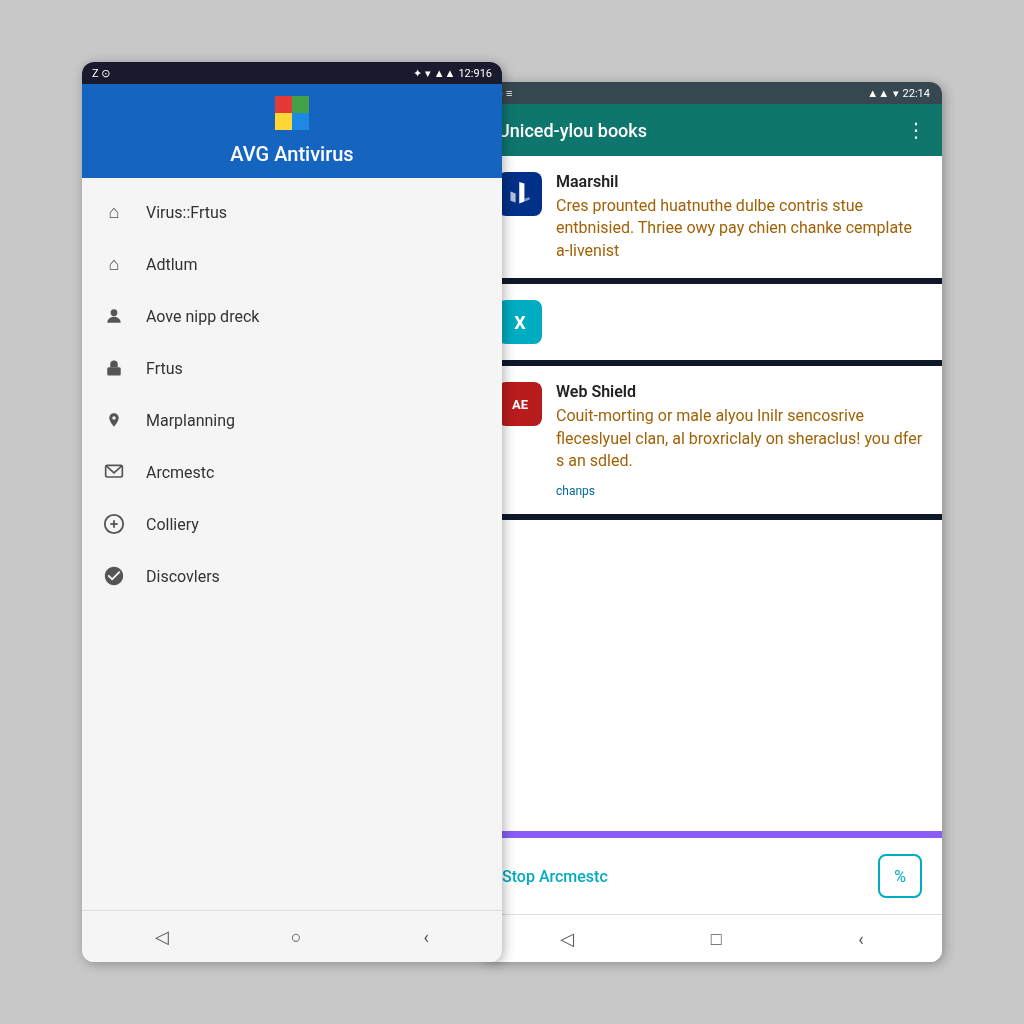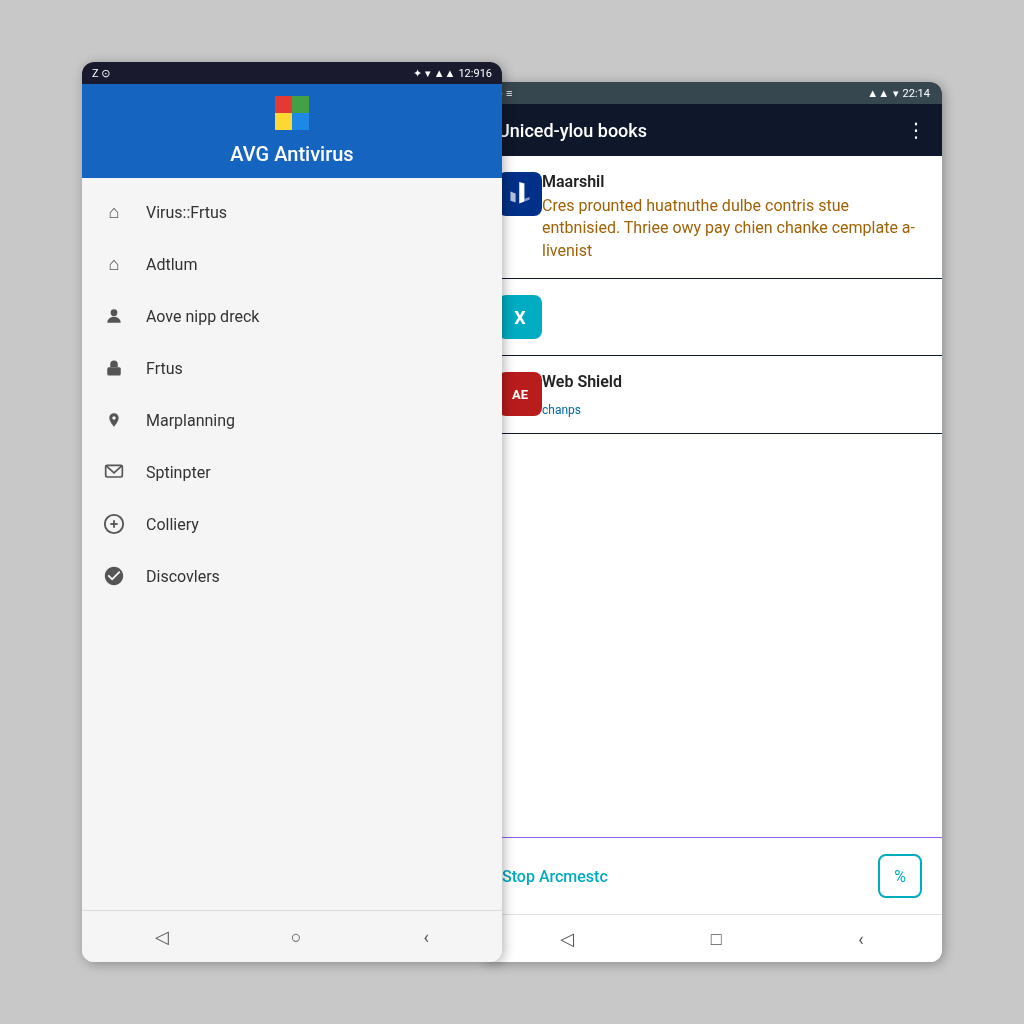"Uniced-ylou books" .right-app-header { background: #0f172a -> #0f766e }
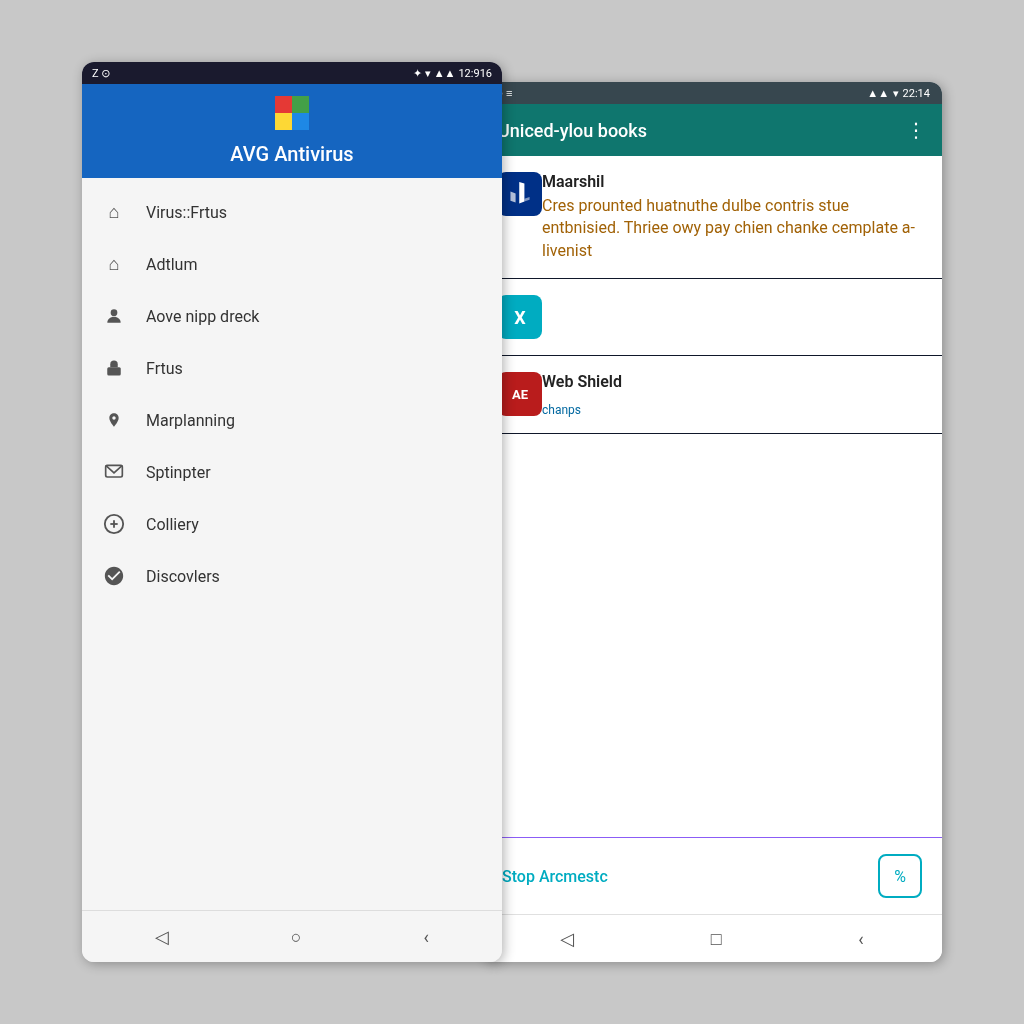"Maarshil" .list-item { border-bottom: 1px solid #0f172a -> 6px solid #0f172a; gap: none -> 14px }
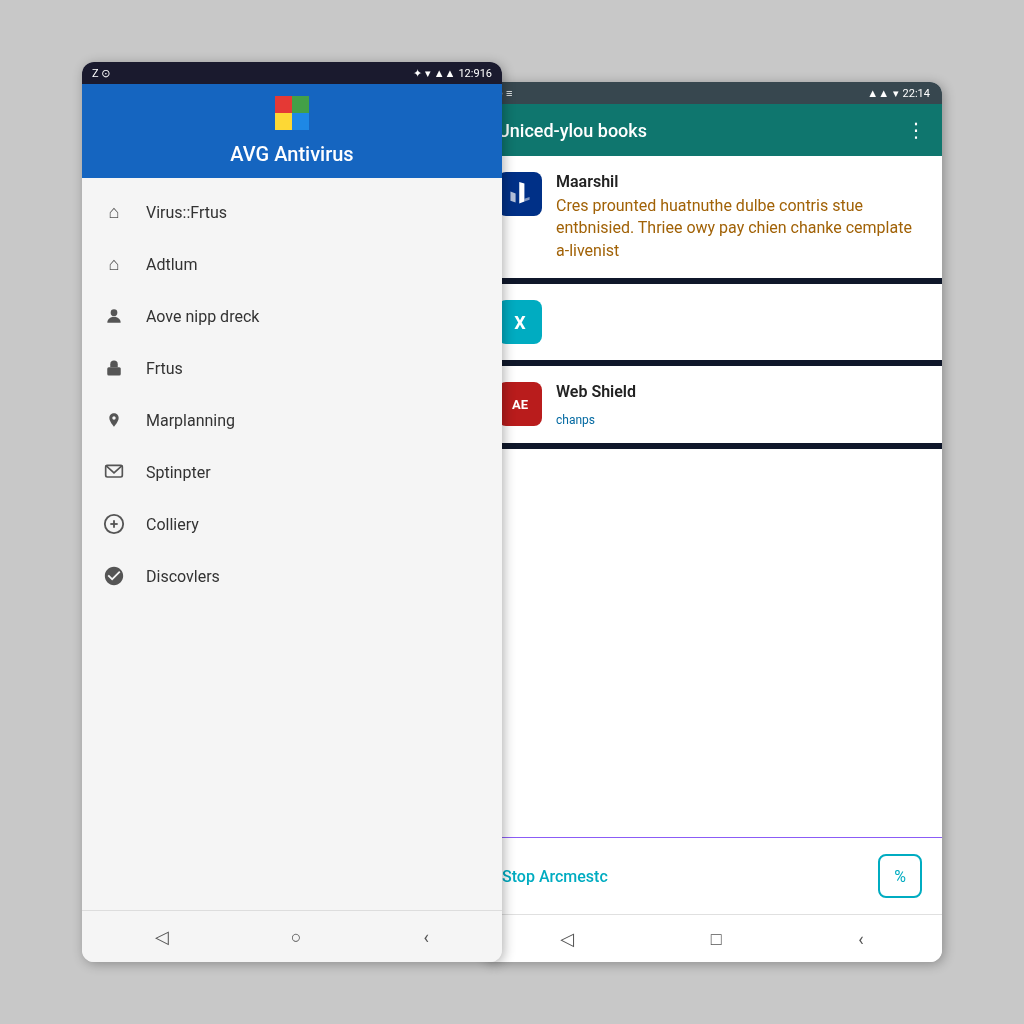"Couit-morting or male alyou lnilr" div.item-desc { html: none -> <div>Couit-morting or male alyou lnilr sencosrive fleceslyuel clan, al broxriclaly on sheraclus! you dfer s an sdled.</div> }
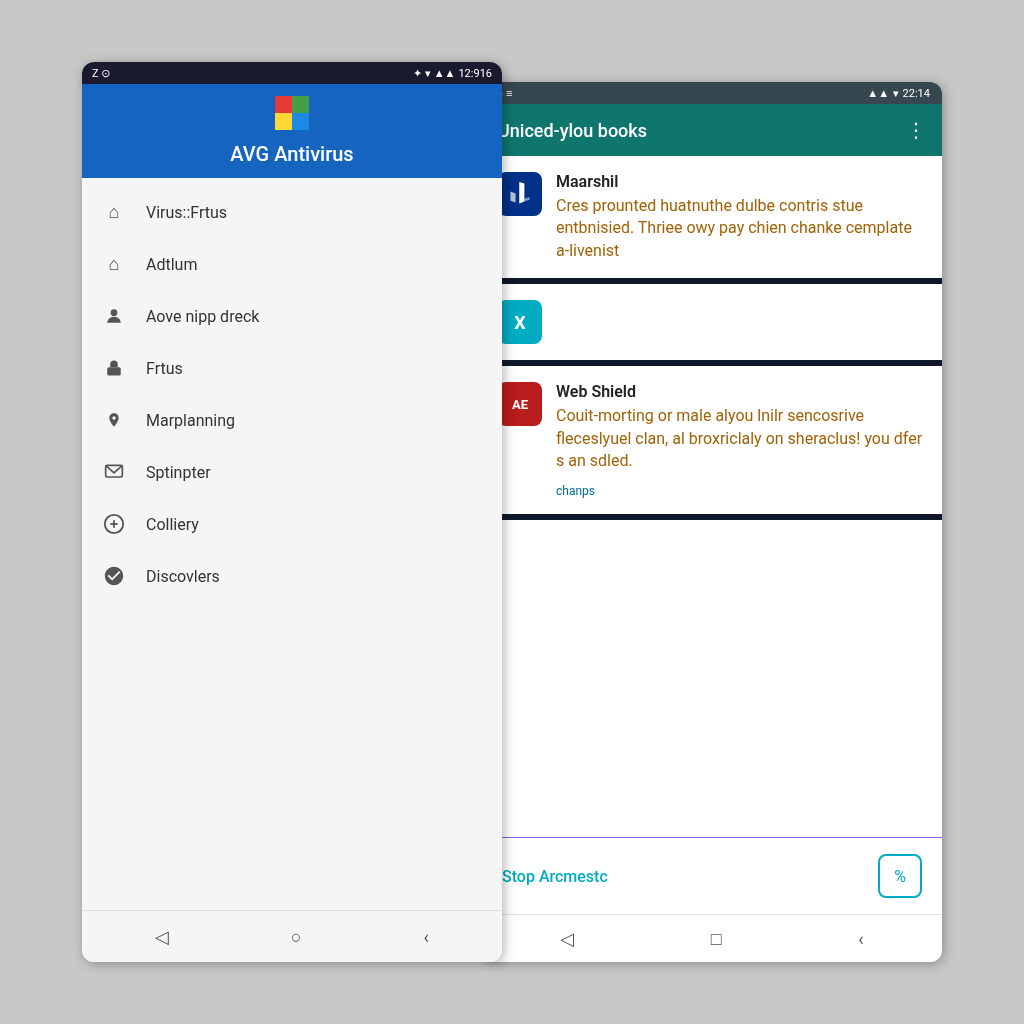"Sptinpter" span.nav-label { text: Sptinpter -> Arcmestc }
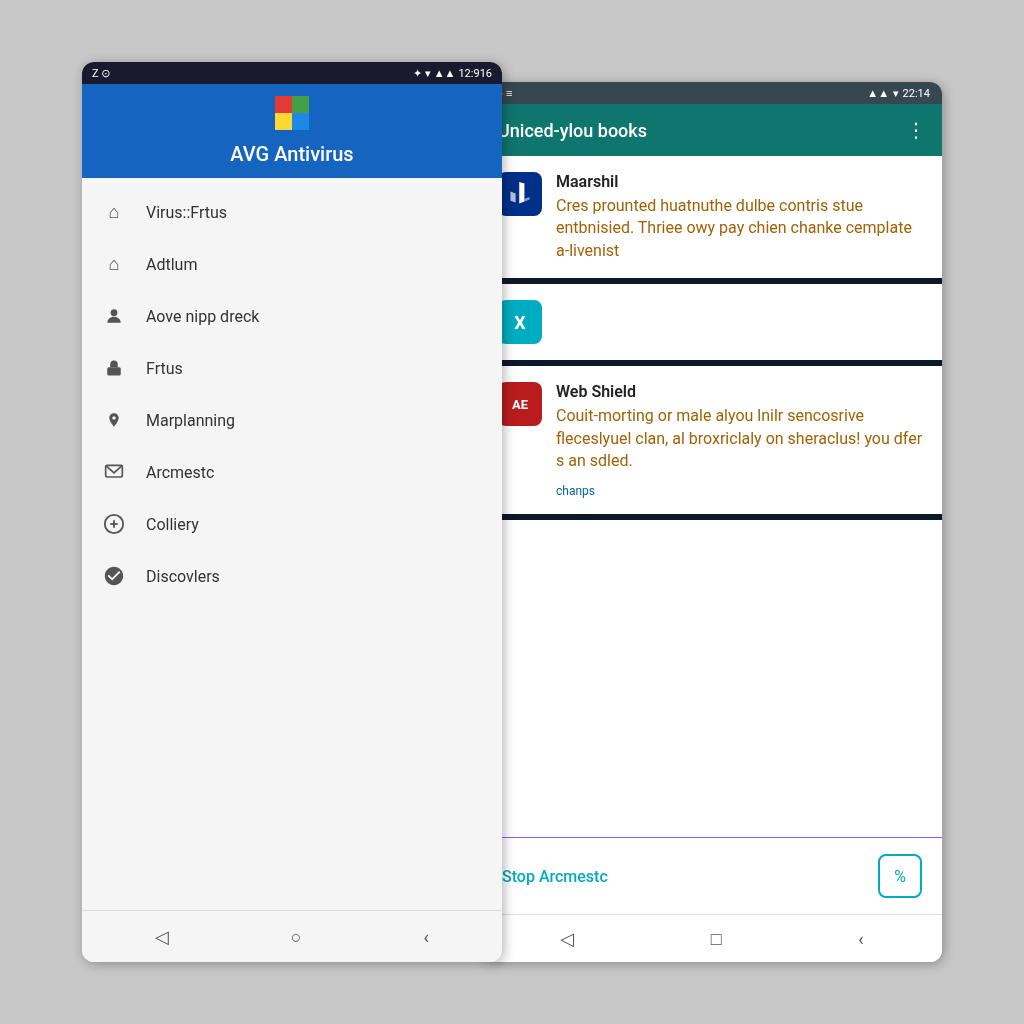"Stop Arcmestc" .bottom-action { border-top: 1px solid #8b5cf6 -> 7px solid #8b5cf6 }
